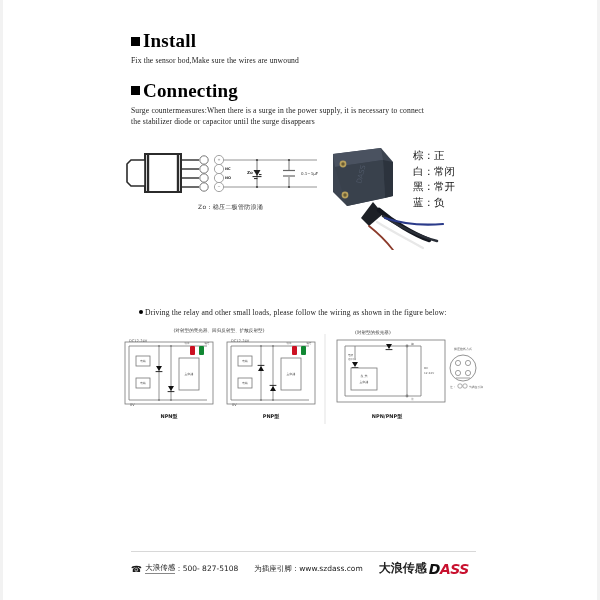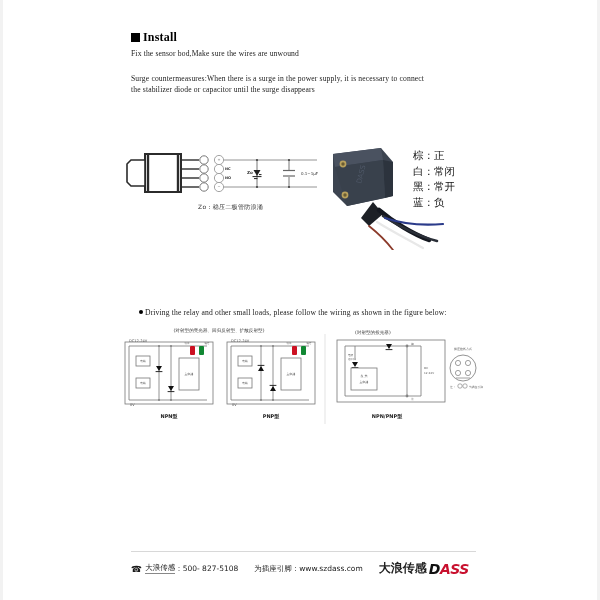"Install" .heading { font-size: 12px -> 19px }
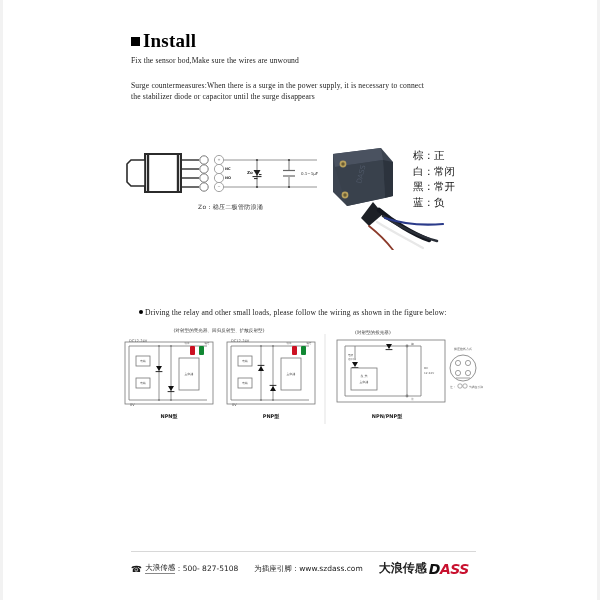"Connecting" div.heading { html: none -> <div> <span></span> <span>Connecting</span> </div> }
